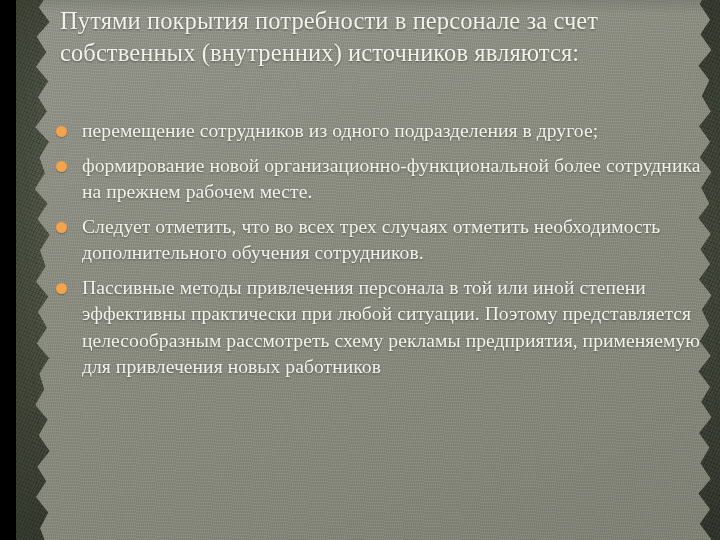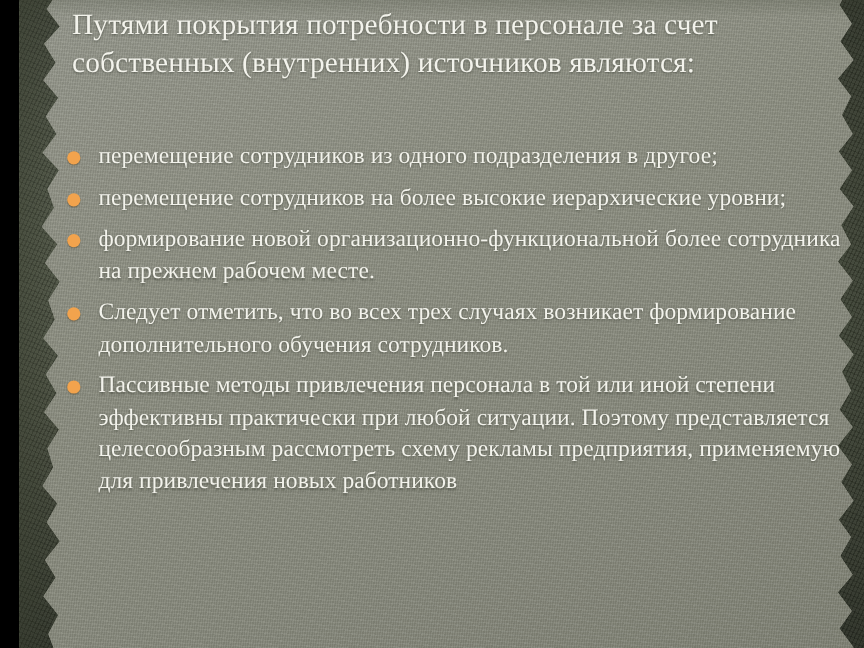"перемещение сотрудников на более высокие" li.bullet-item { html: <li> <span></span> <span>перемещение сотрудников на более высокие иерархические уровни;</span> </li> -> none }
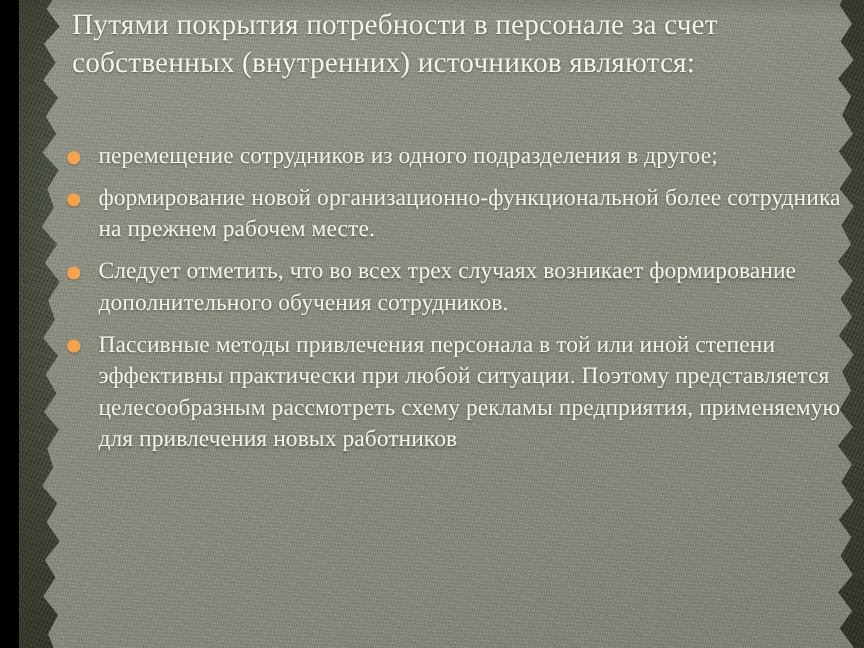"Следует отметить, что во всех" span.txt { text: возникает формирование -> отметить необходимость }
